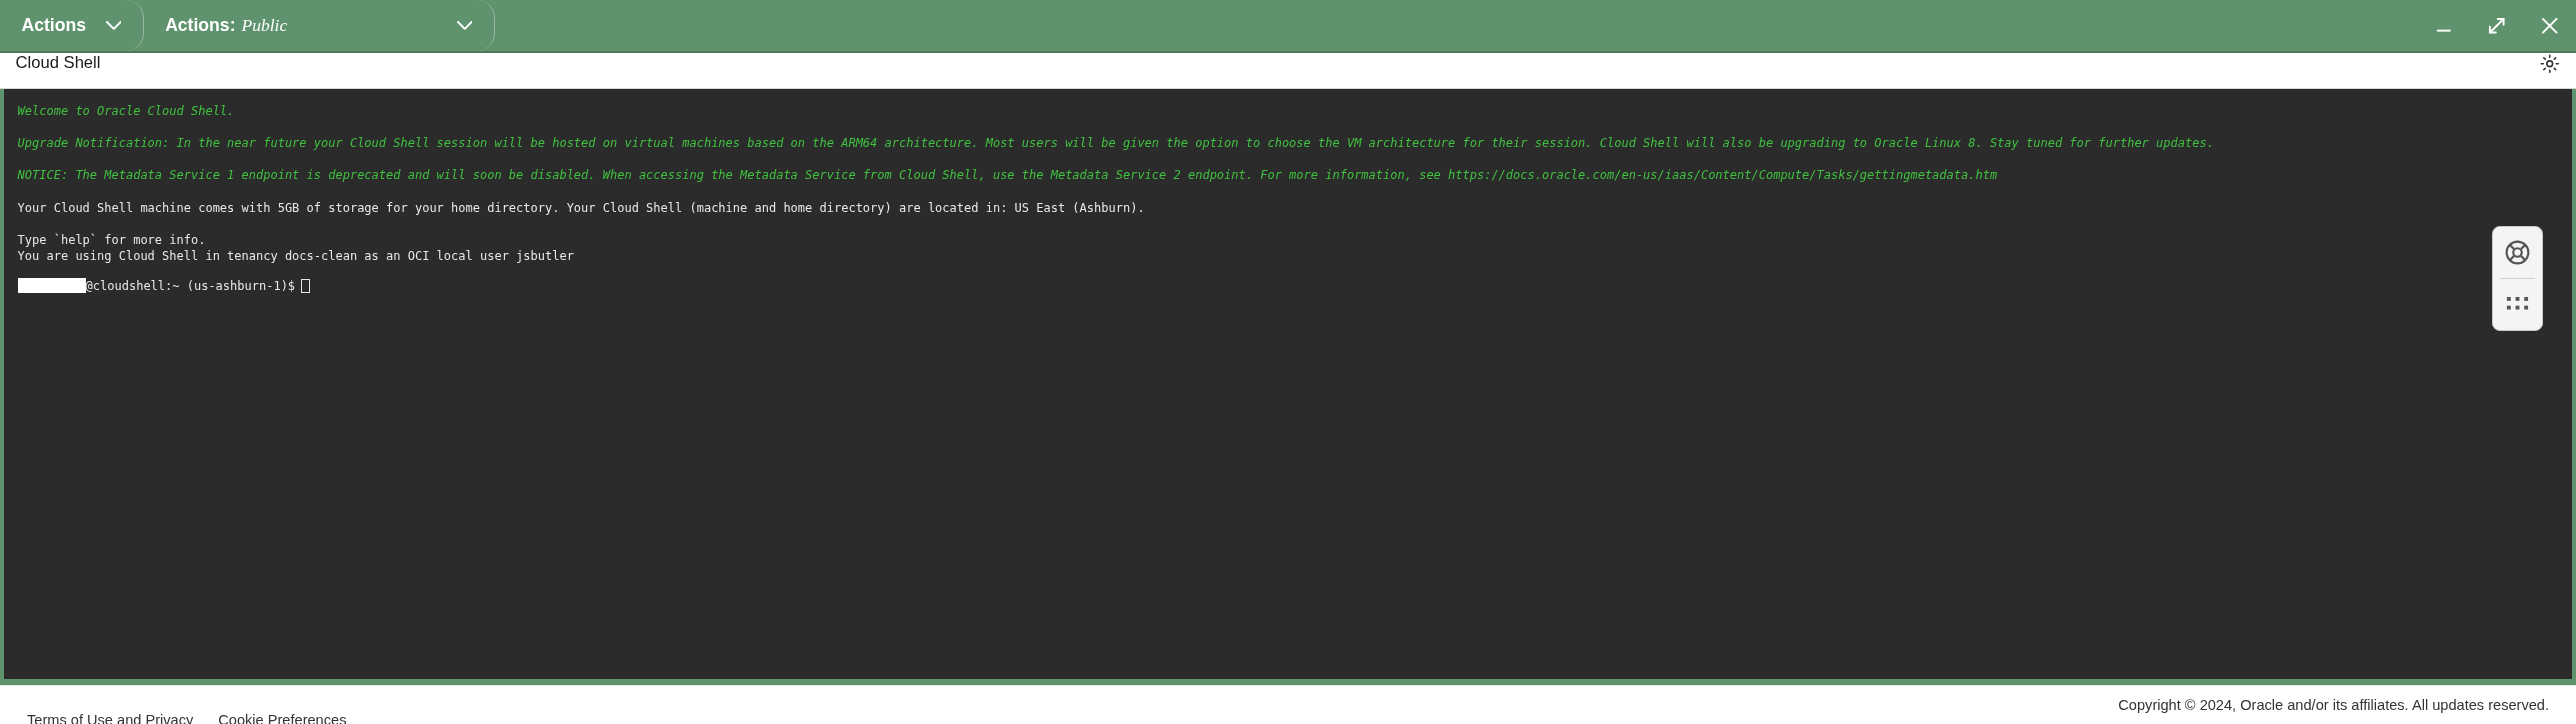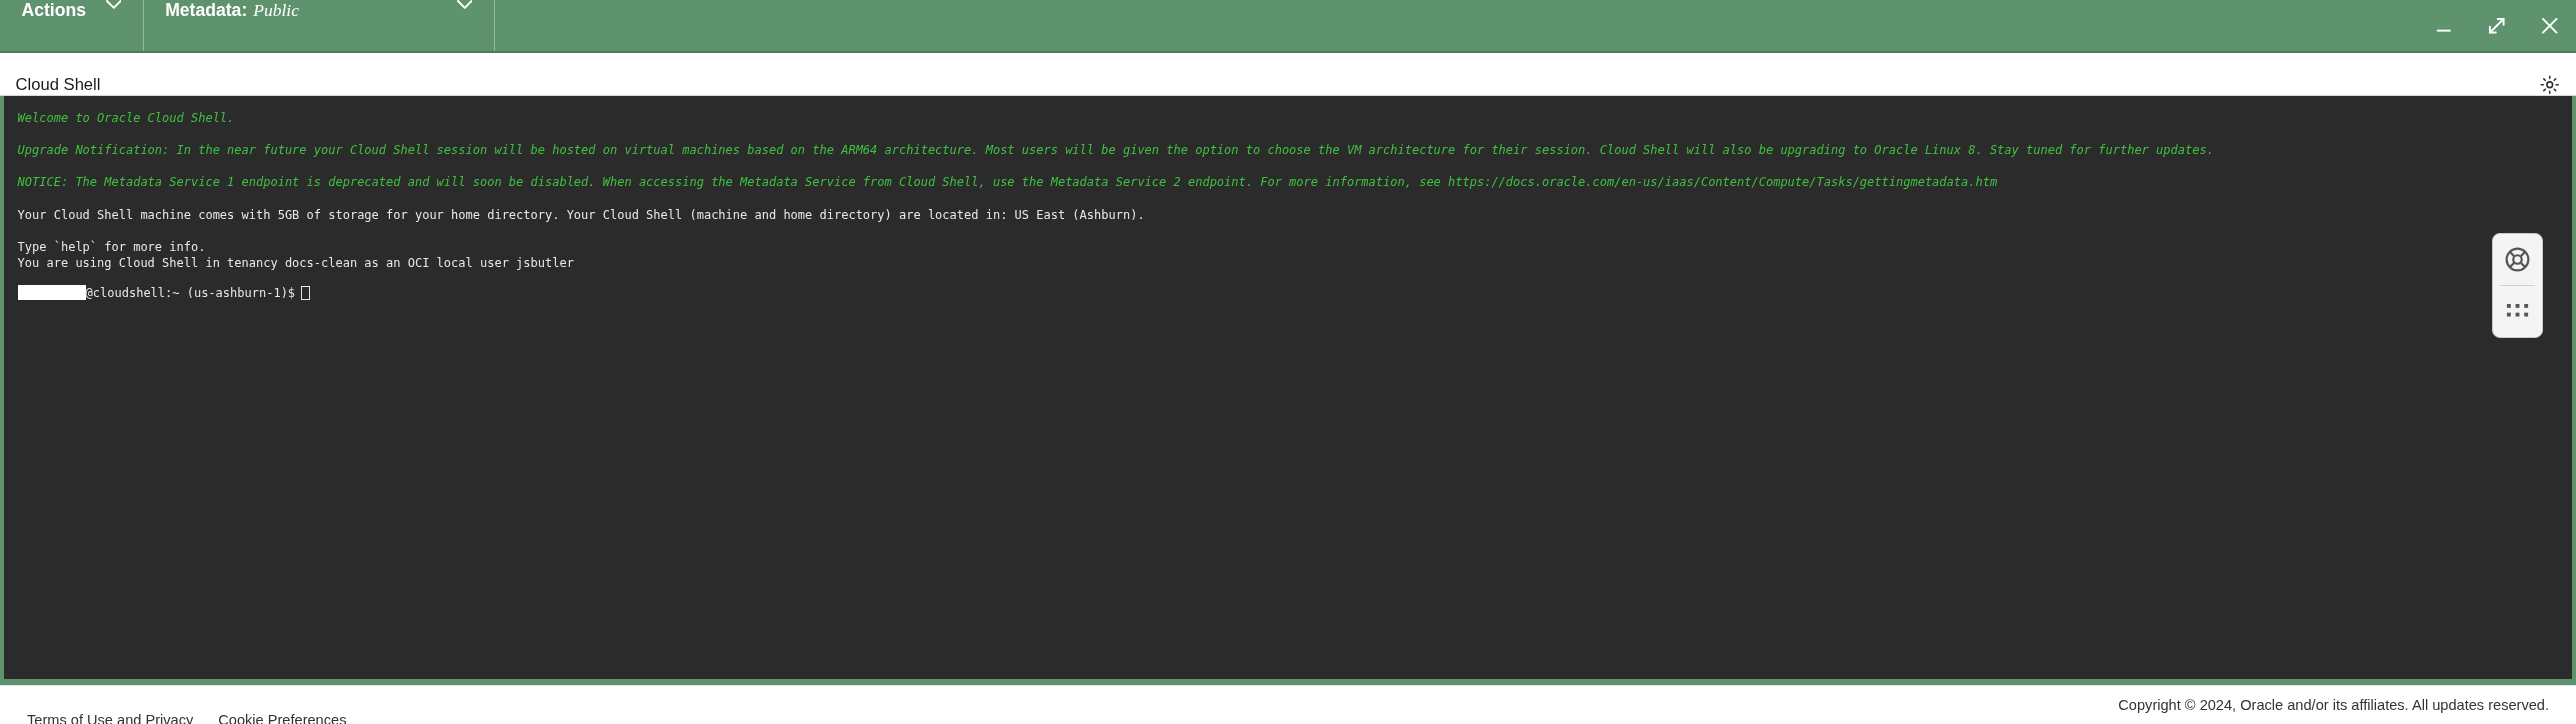"Actions" .topbar .dropdown { align-items: none -> center; border-radius: none -> 18px }
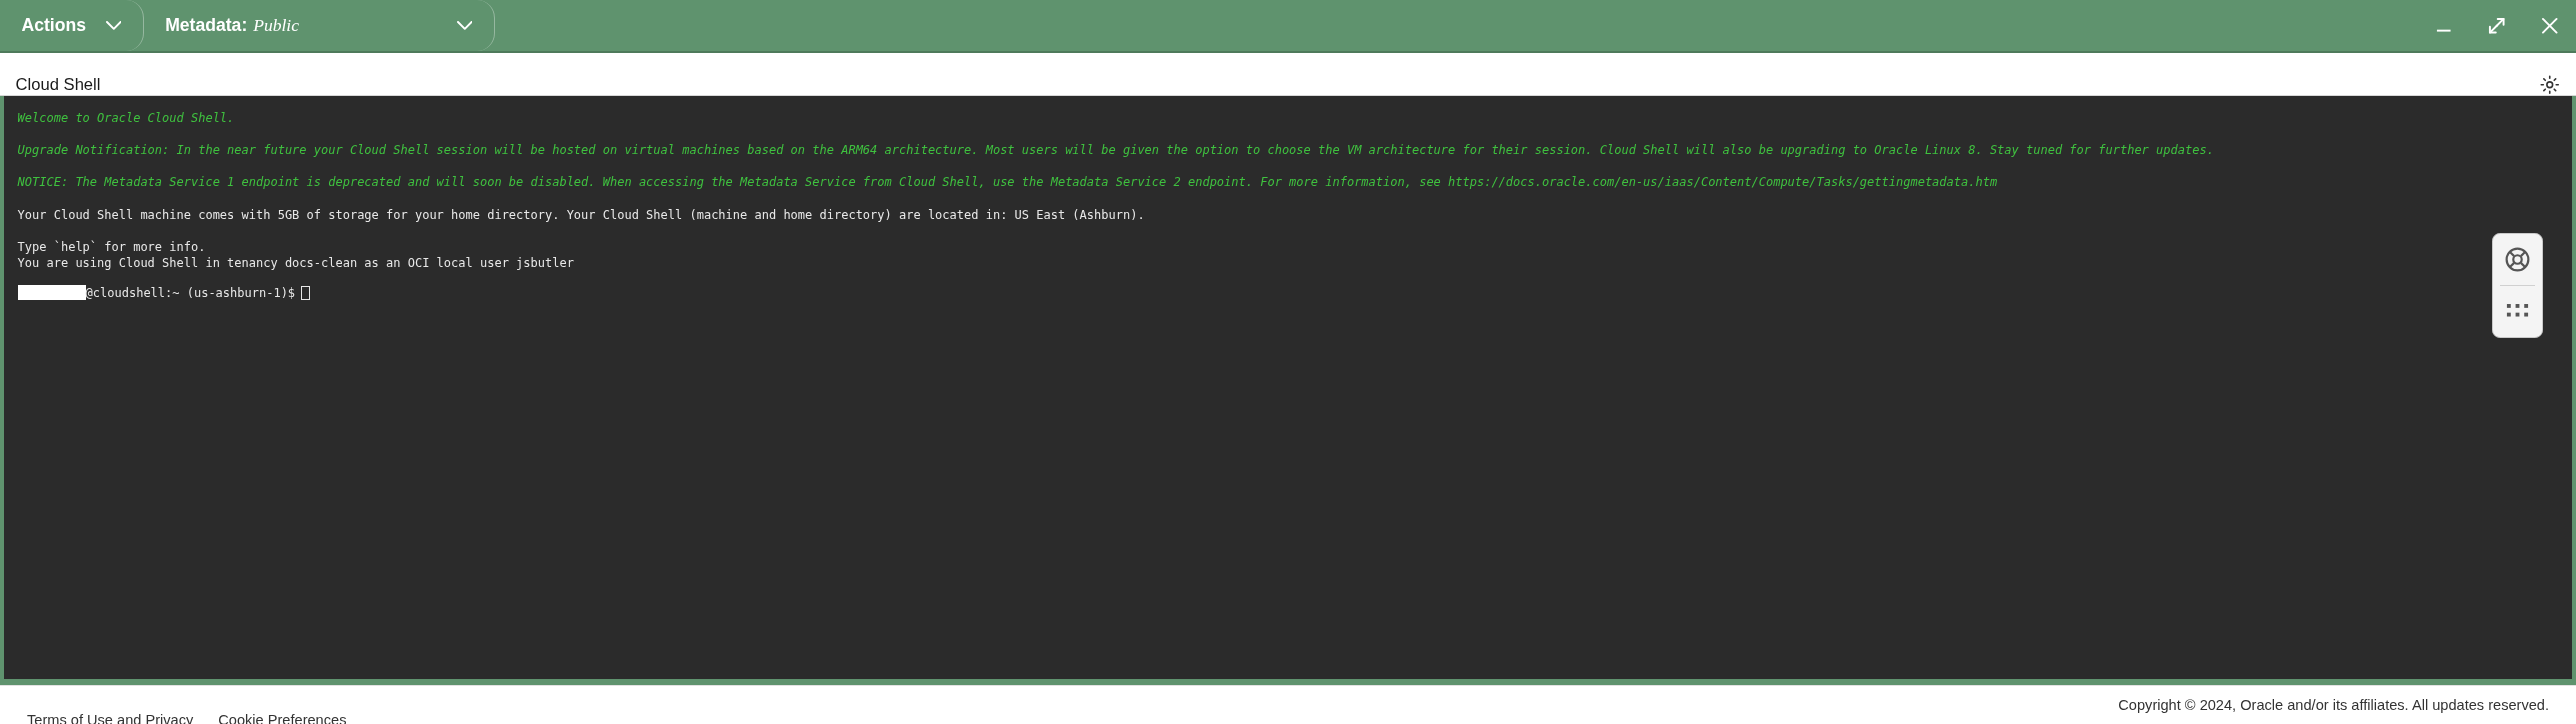"Metadata:" span.label { text: Metadata -> Actions }
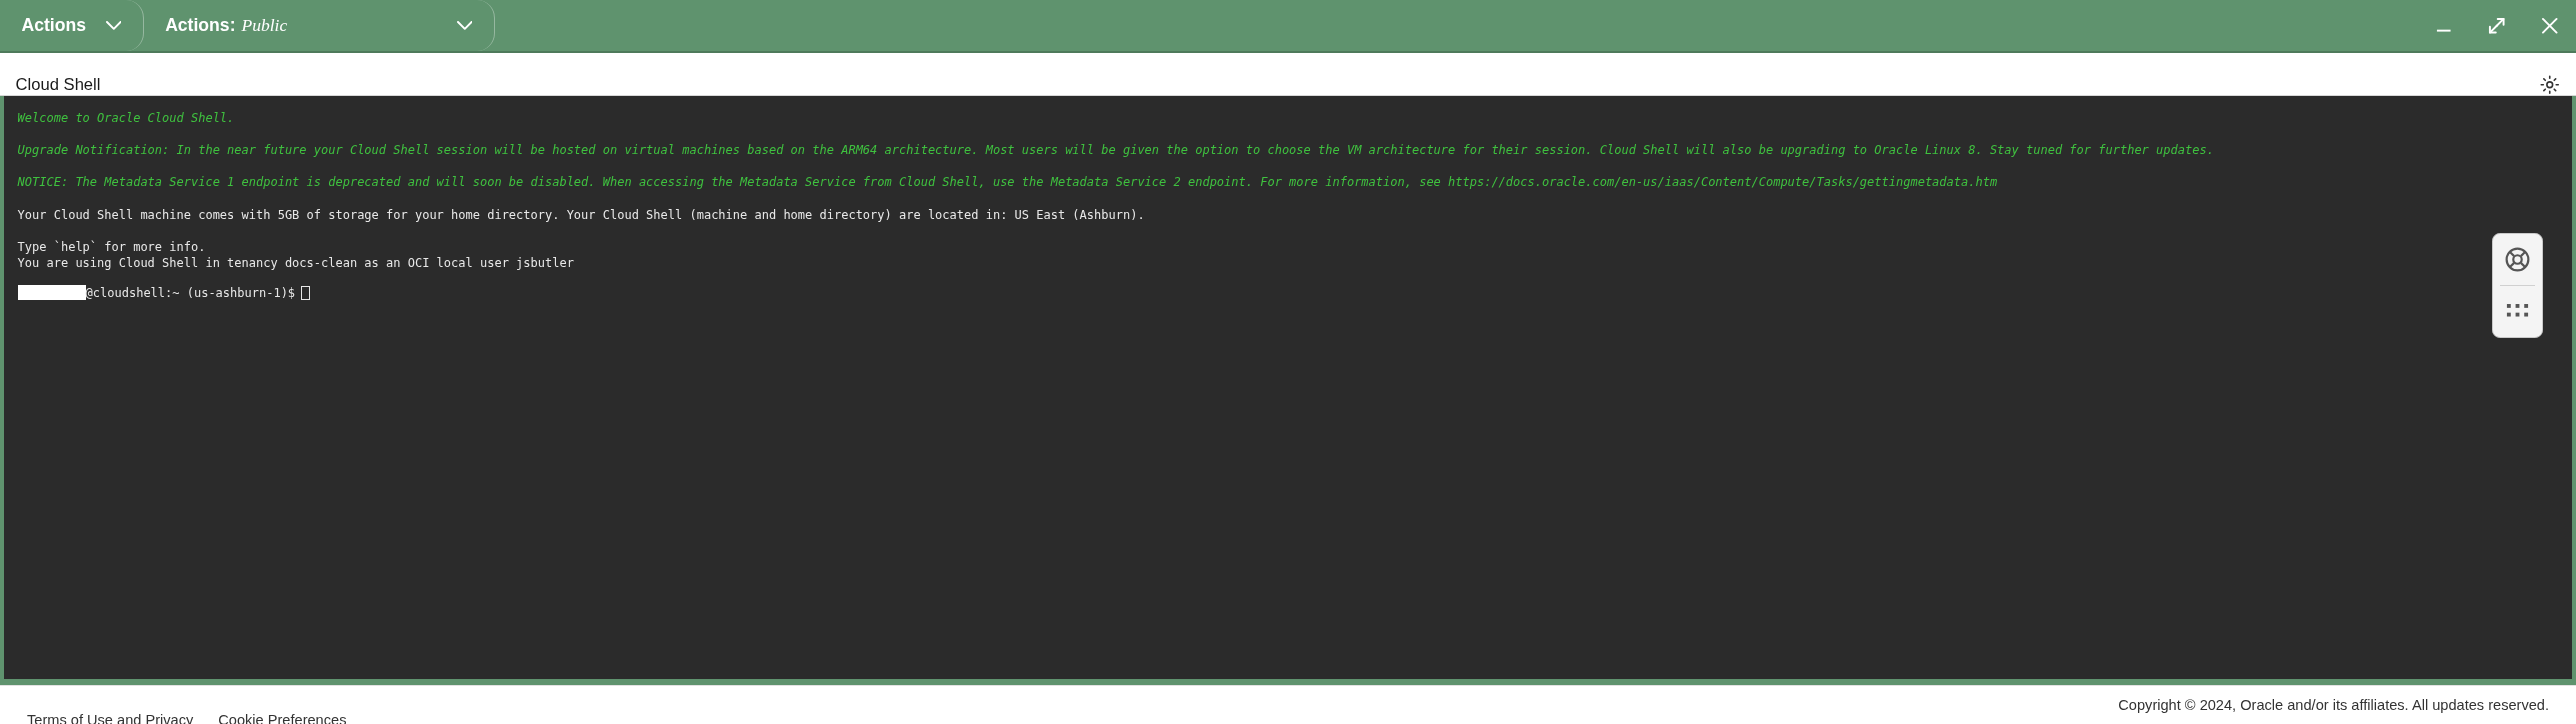"Cloud Shell" .titlebar { align-items: flex-end -> flex-start; height: 43px -> 36px }
